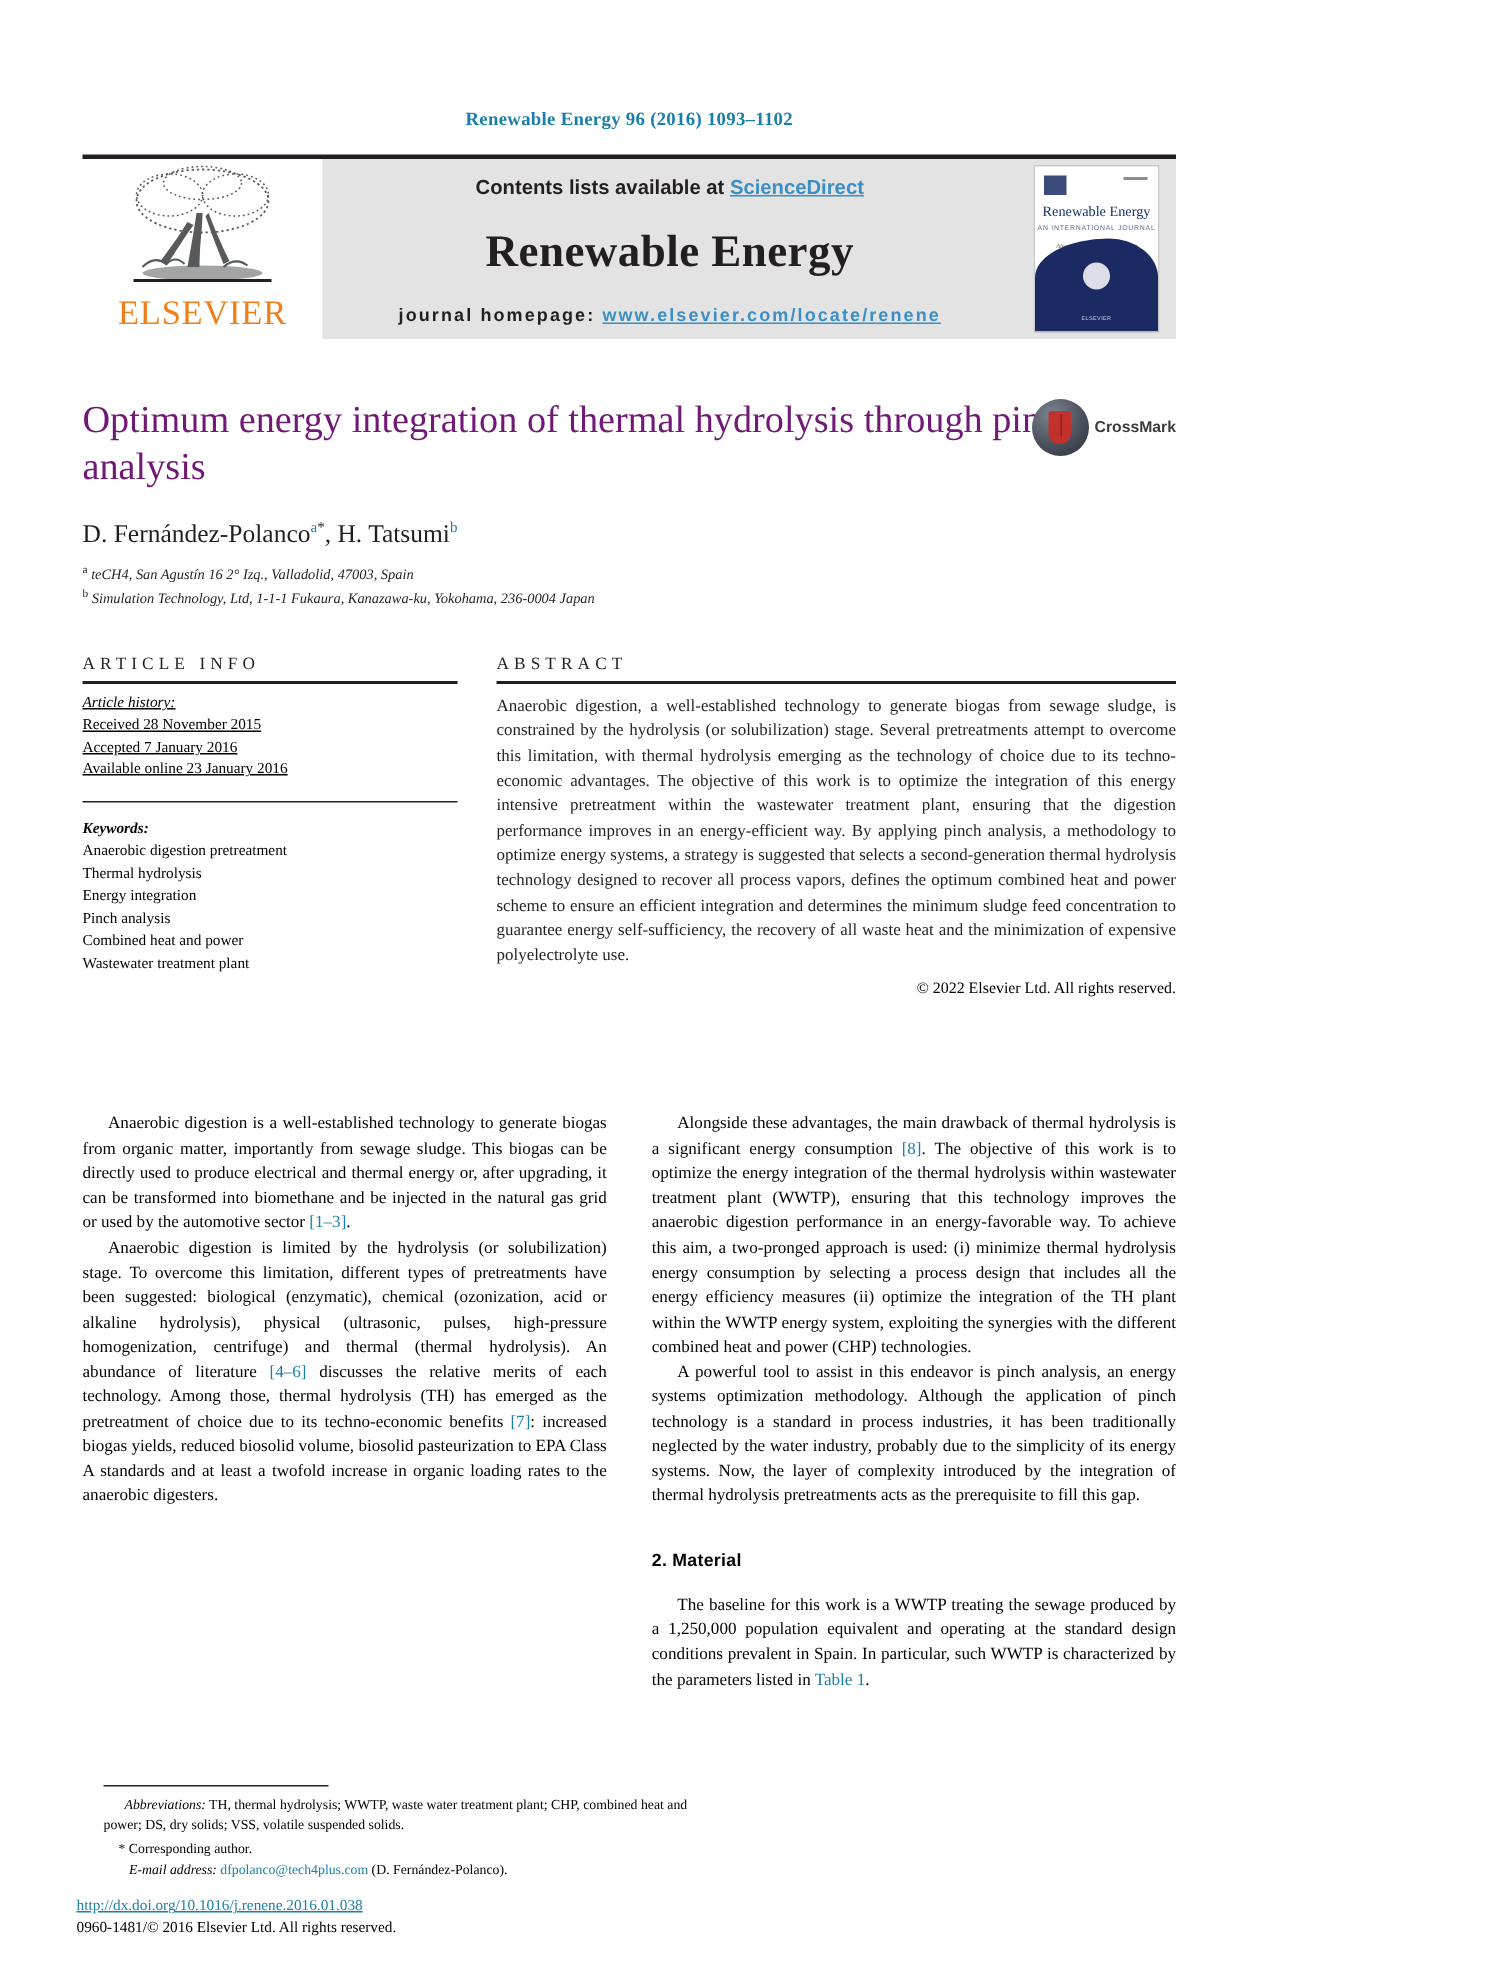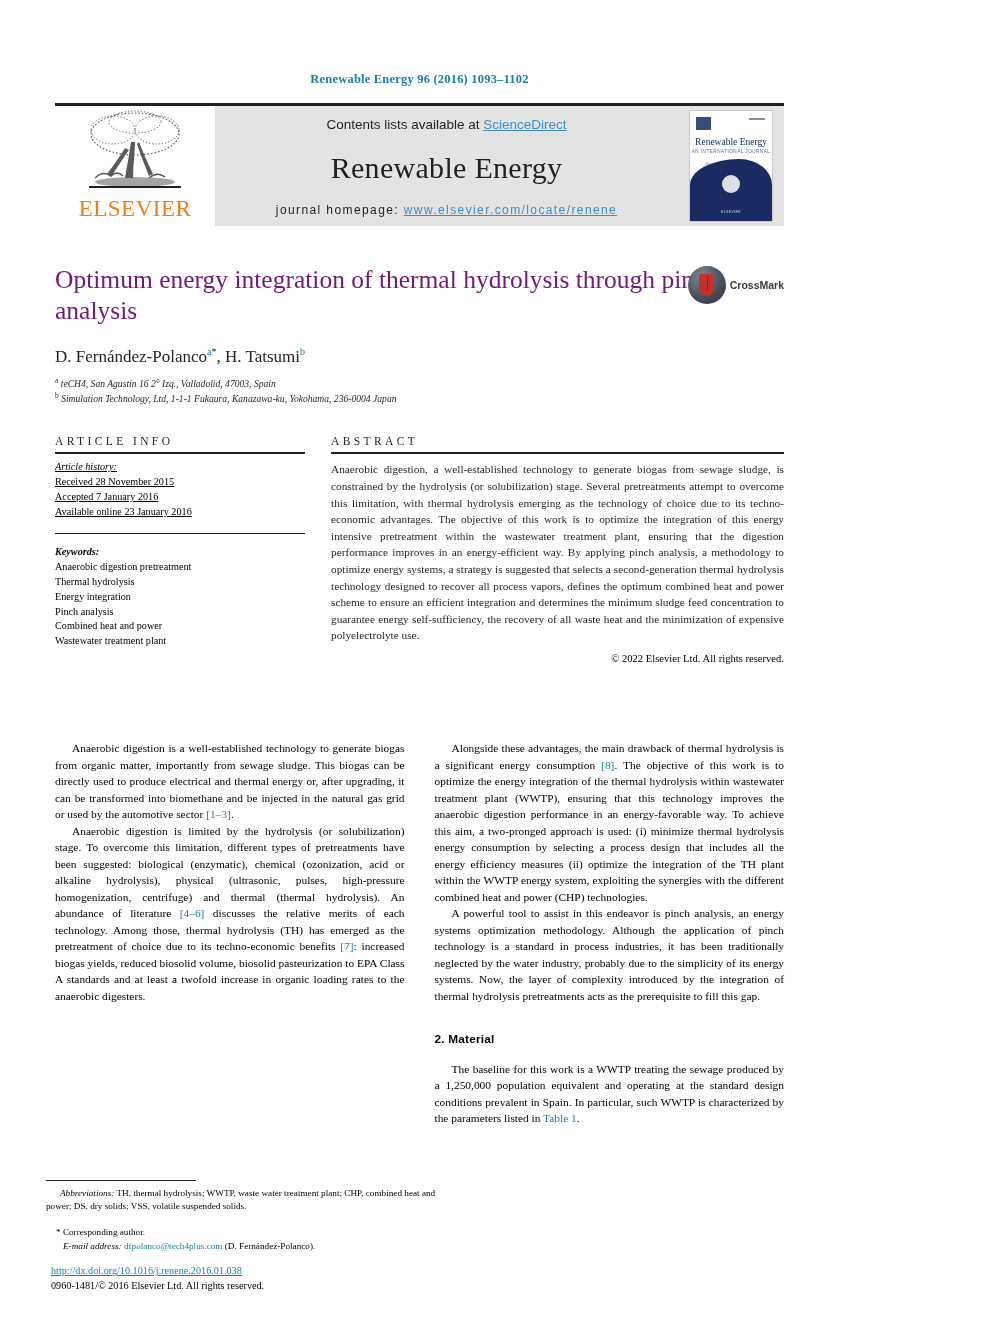"Contents lists available at" .mast-center { font-weight: none -> bold }
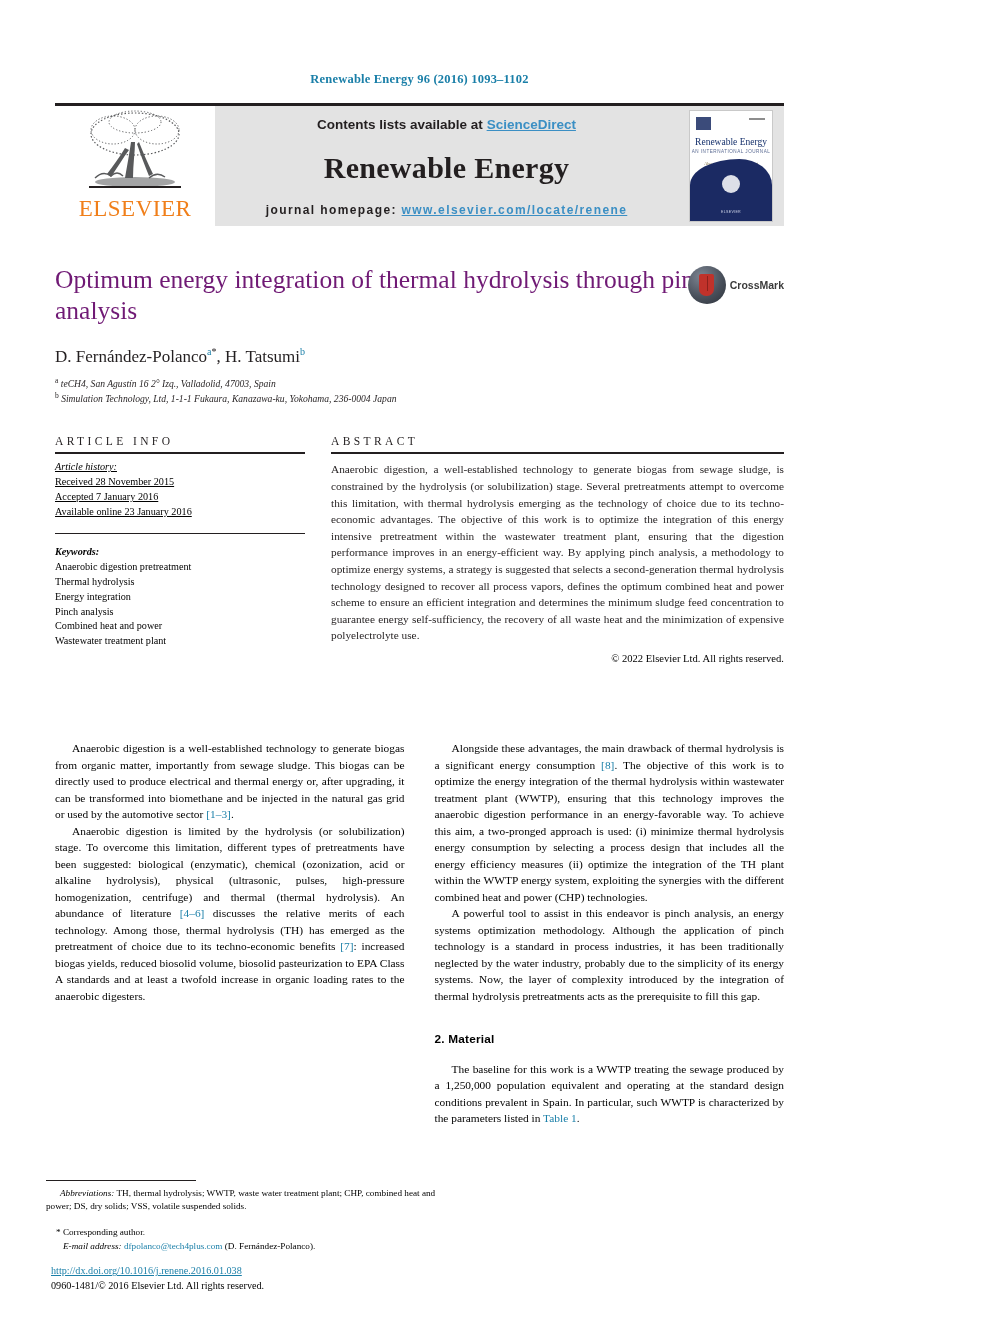"Abbreviations: TH, thermal hydrolysis;" .footnotes { left: 46px -> 69px }
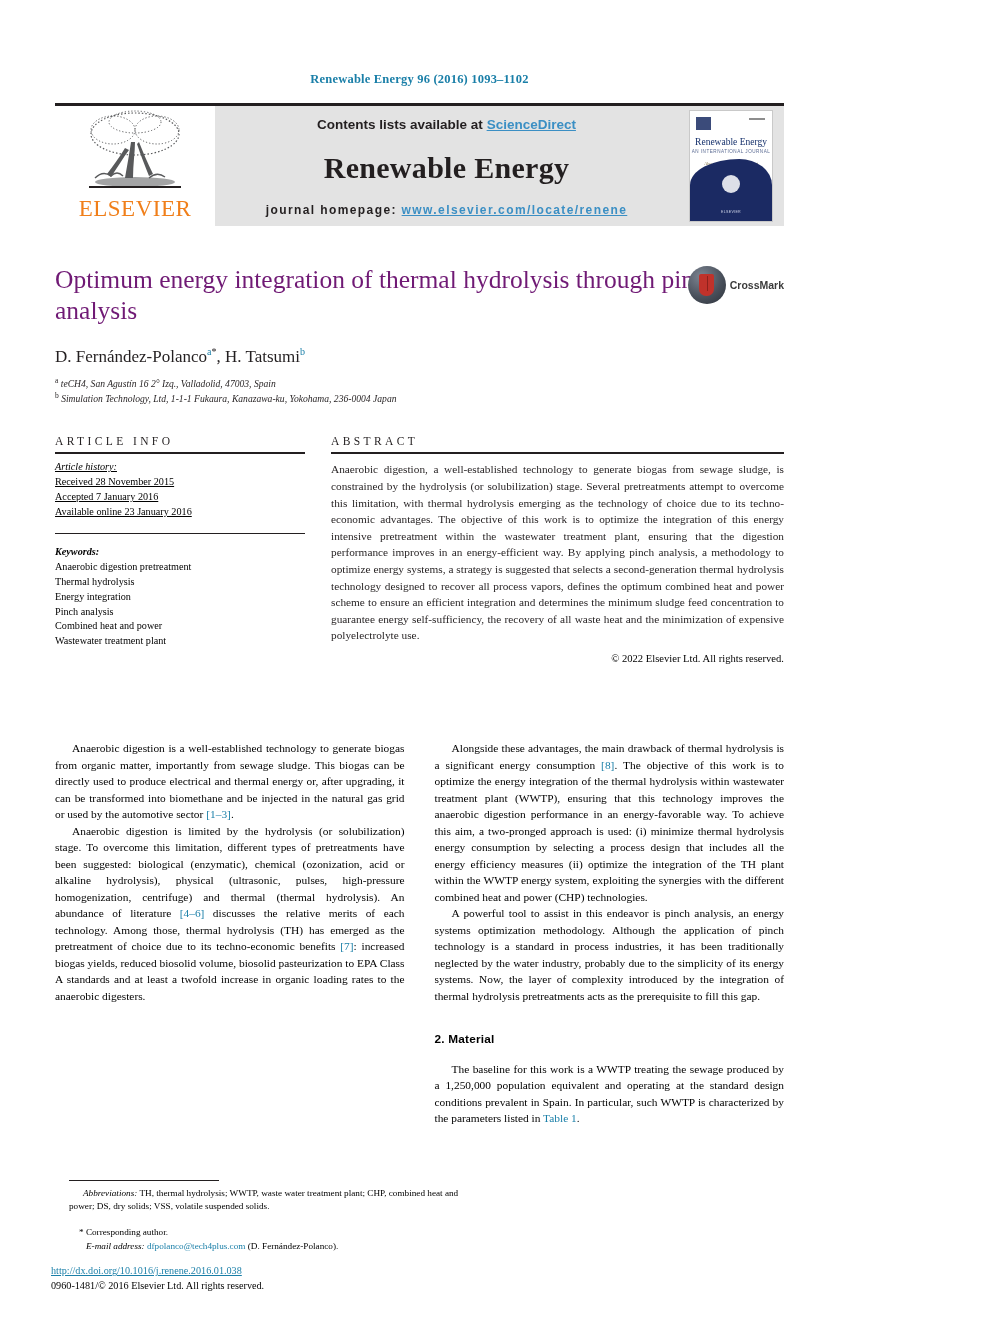"* Corresponding author." .fn-corr { margin-top: 13px -> 3px }
